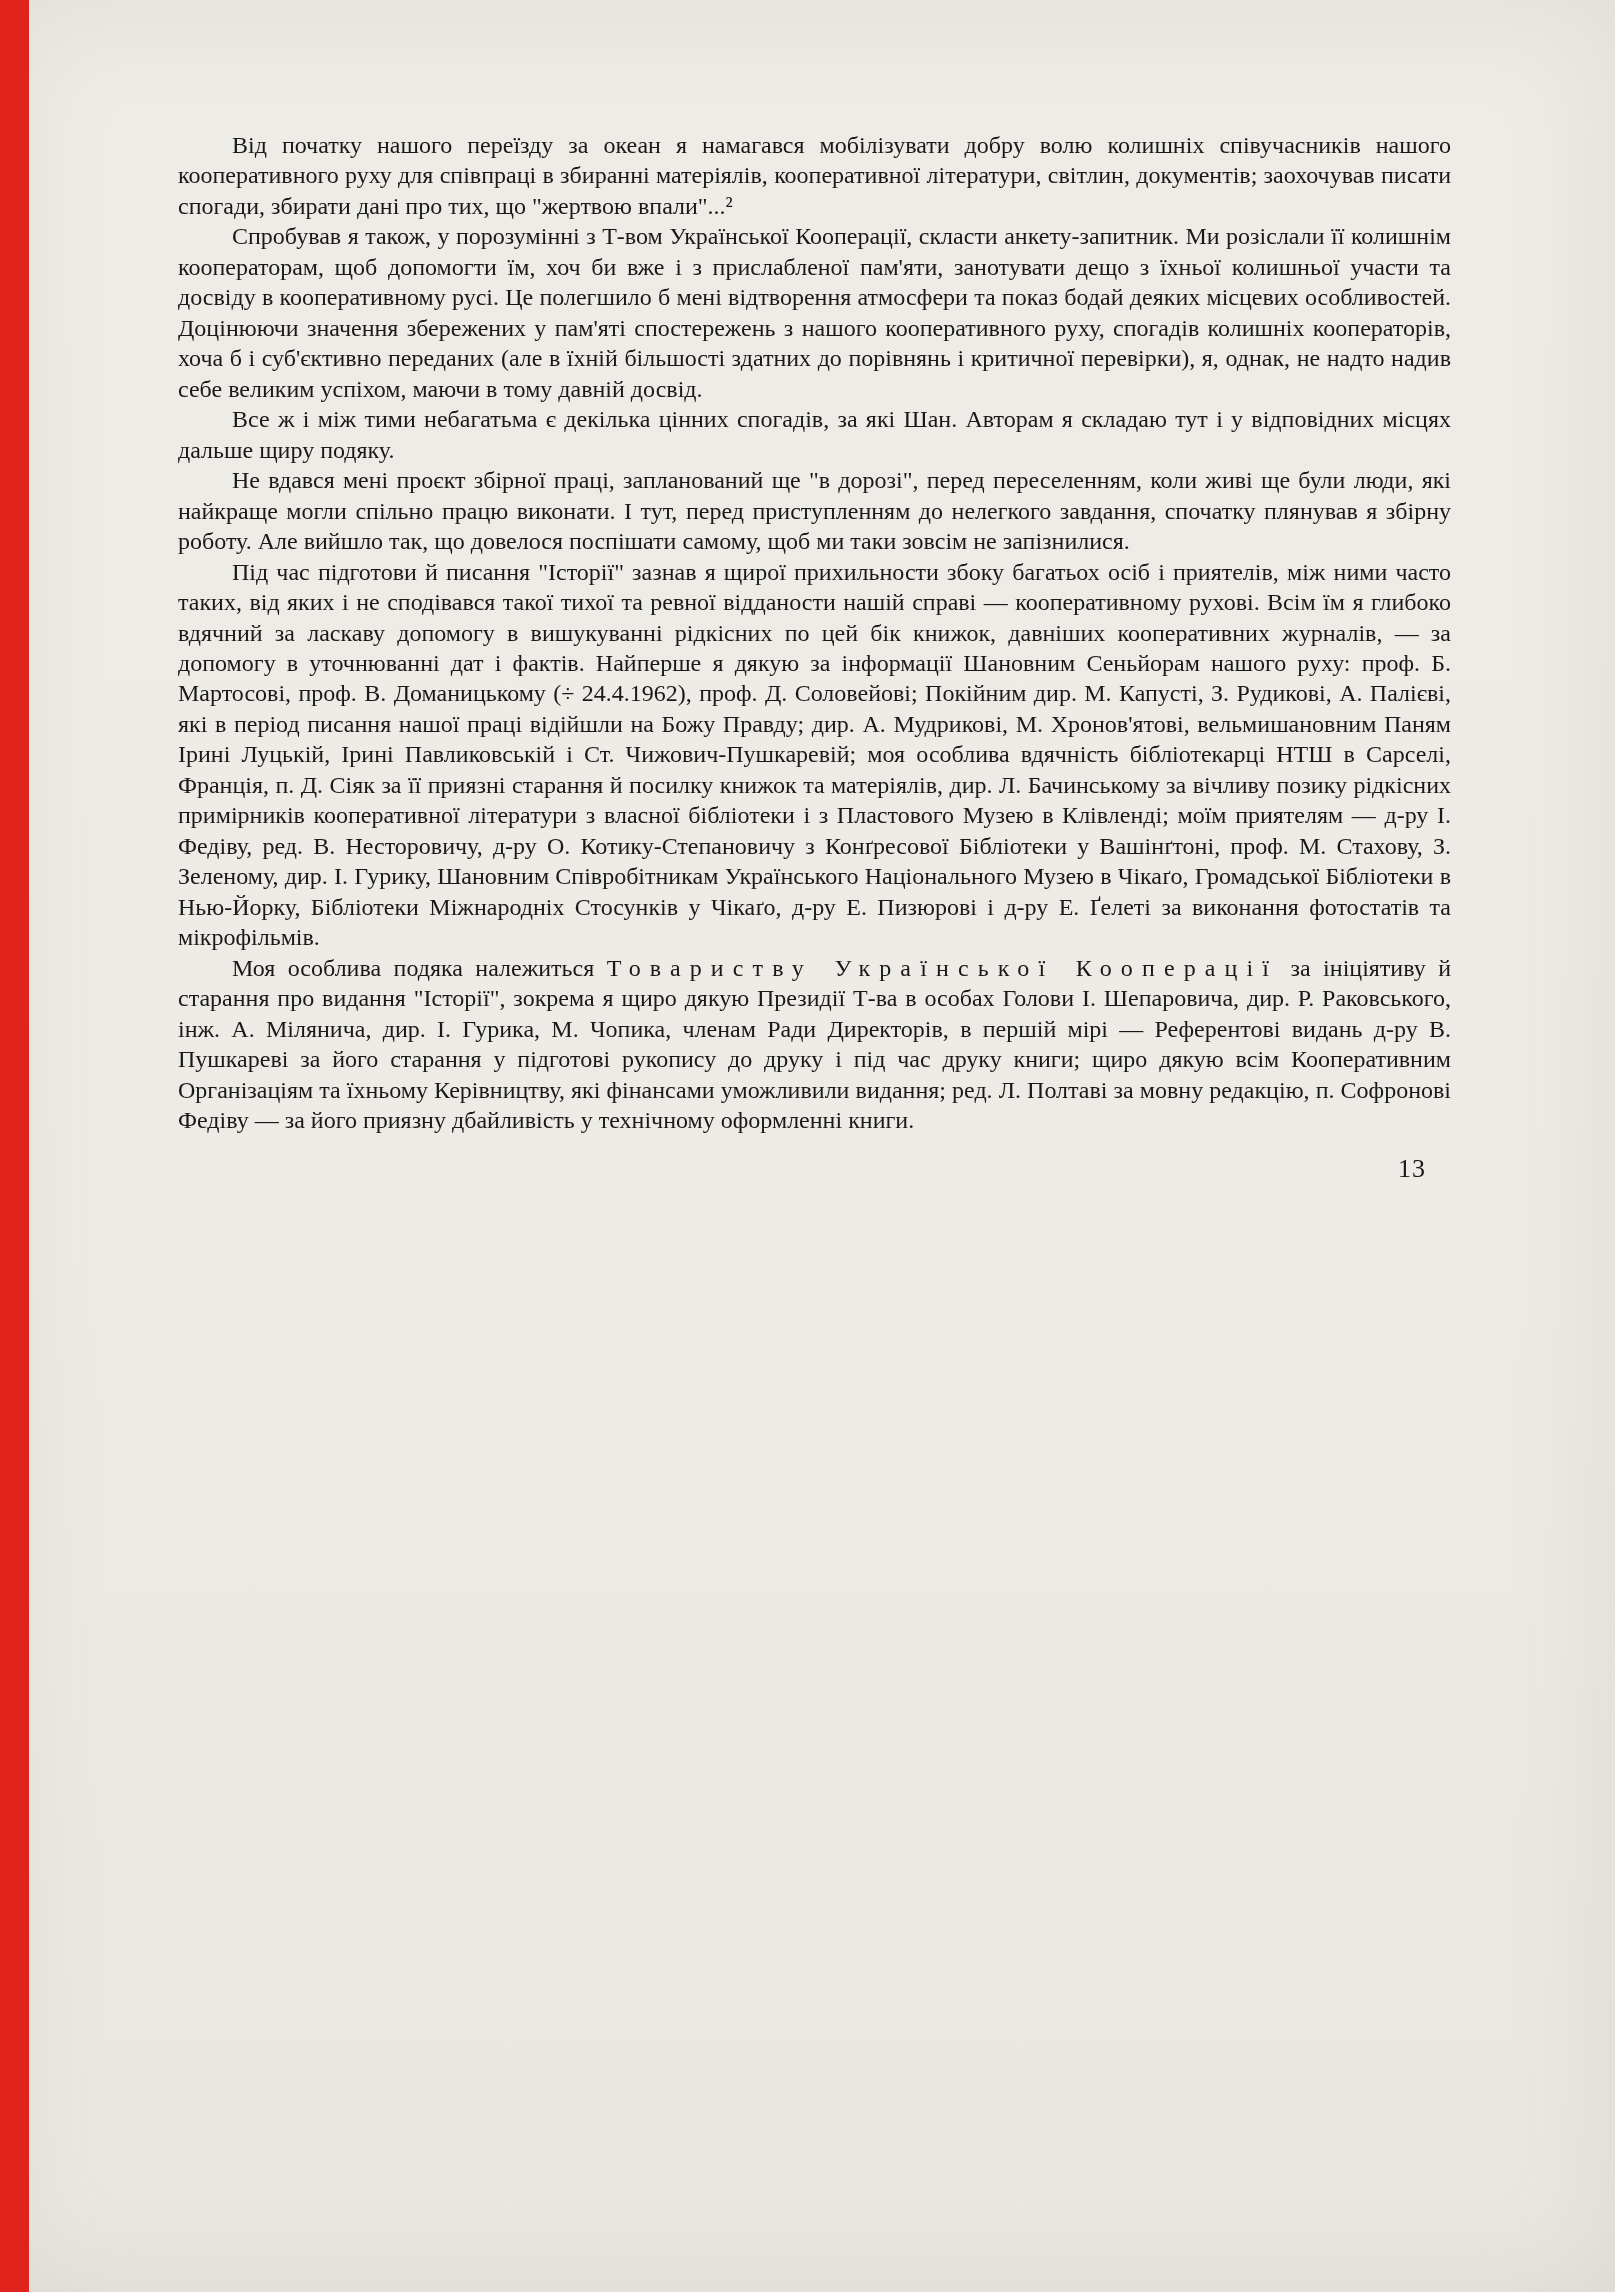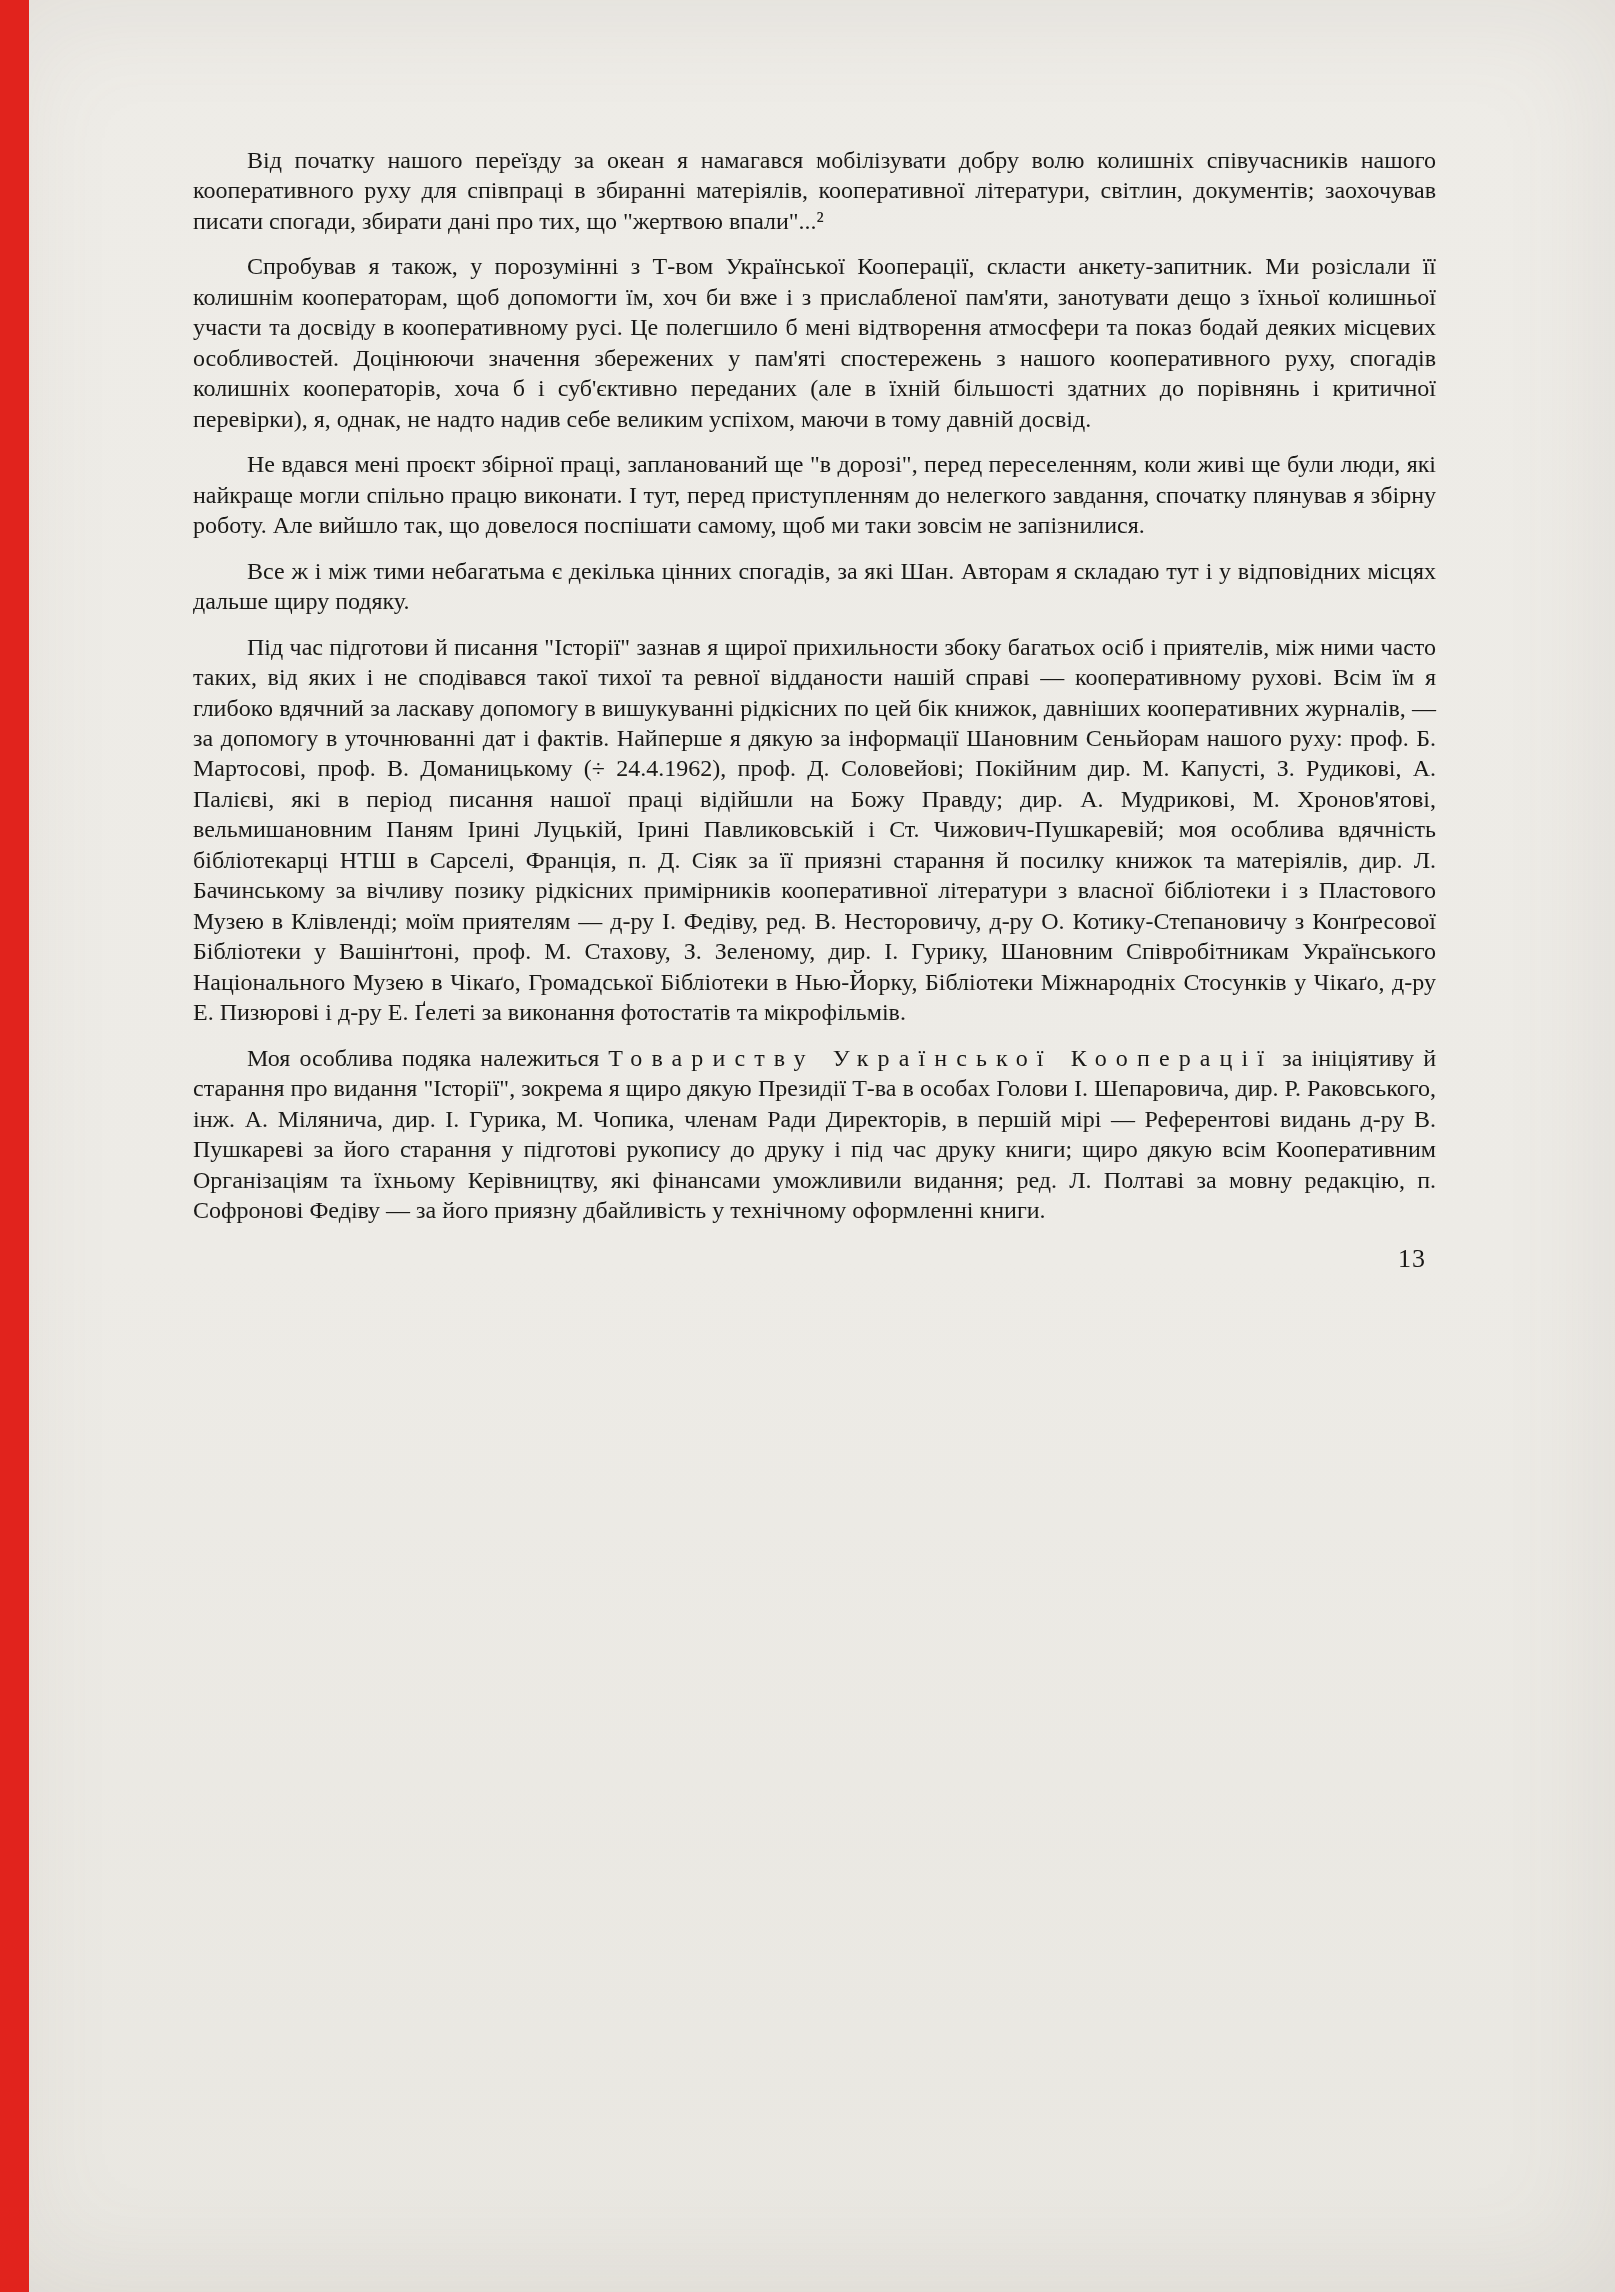"Від початку нашого переїзду за" .text-block p { margin: 15px -> 0 }
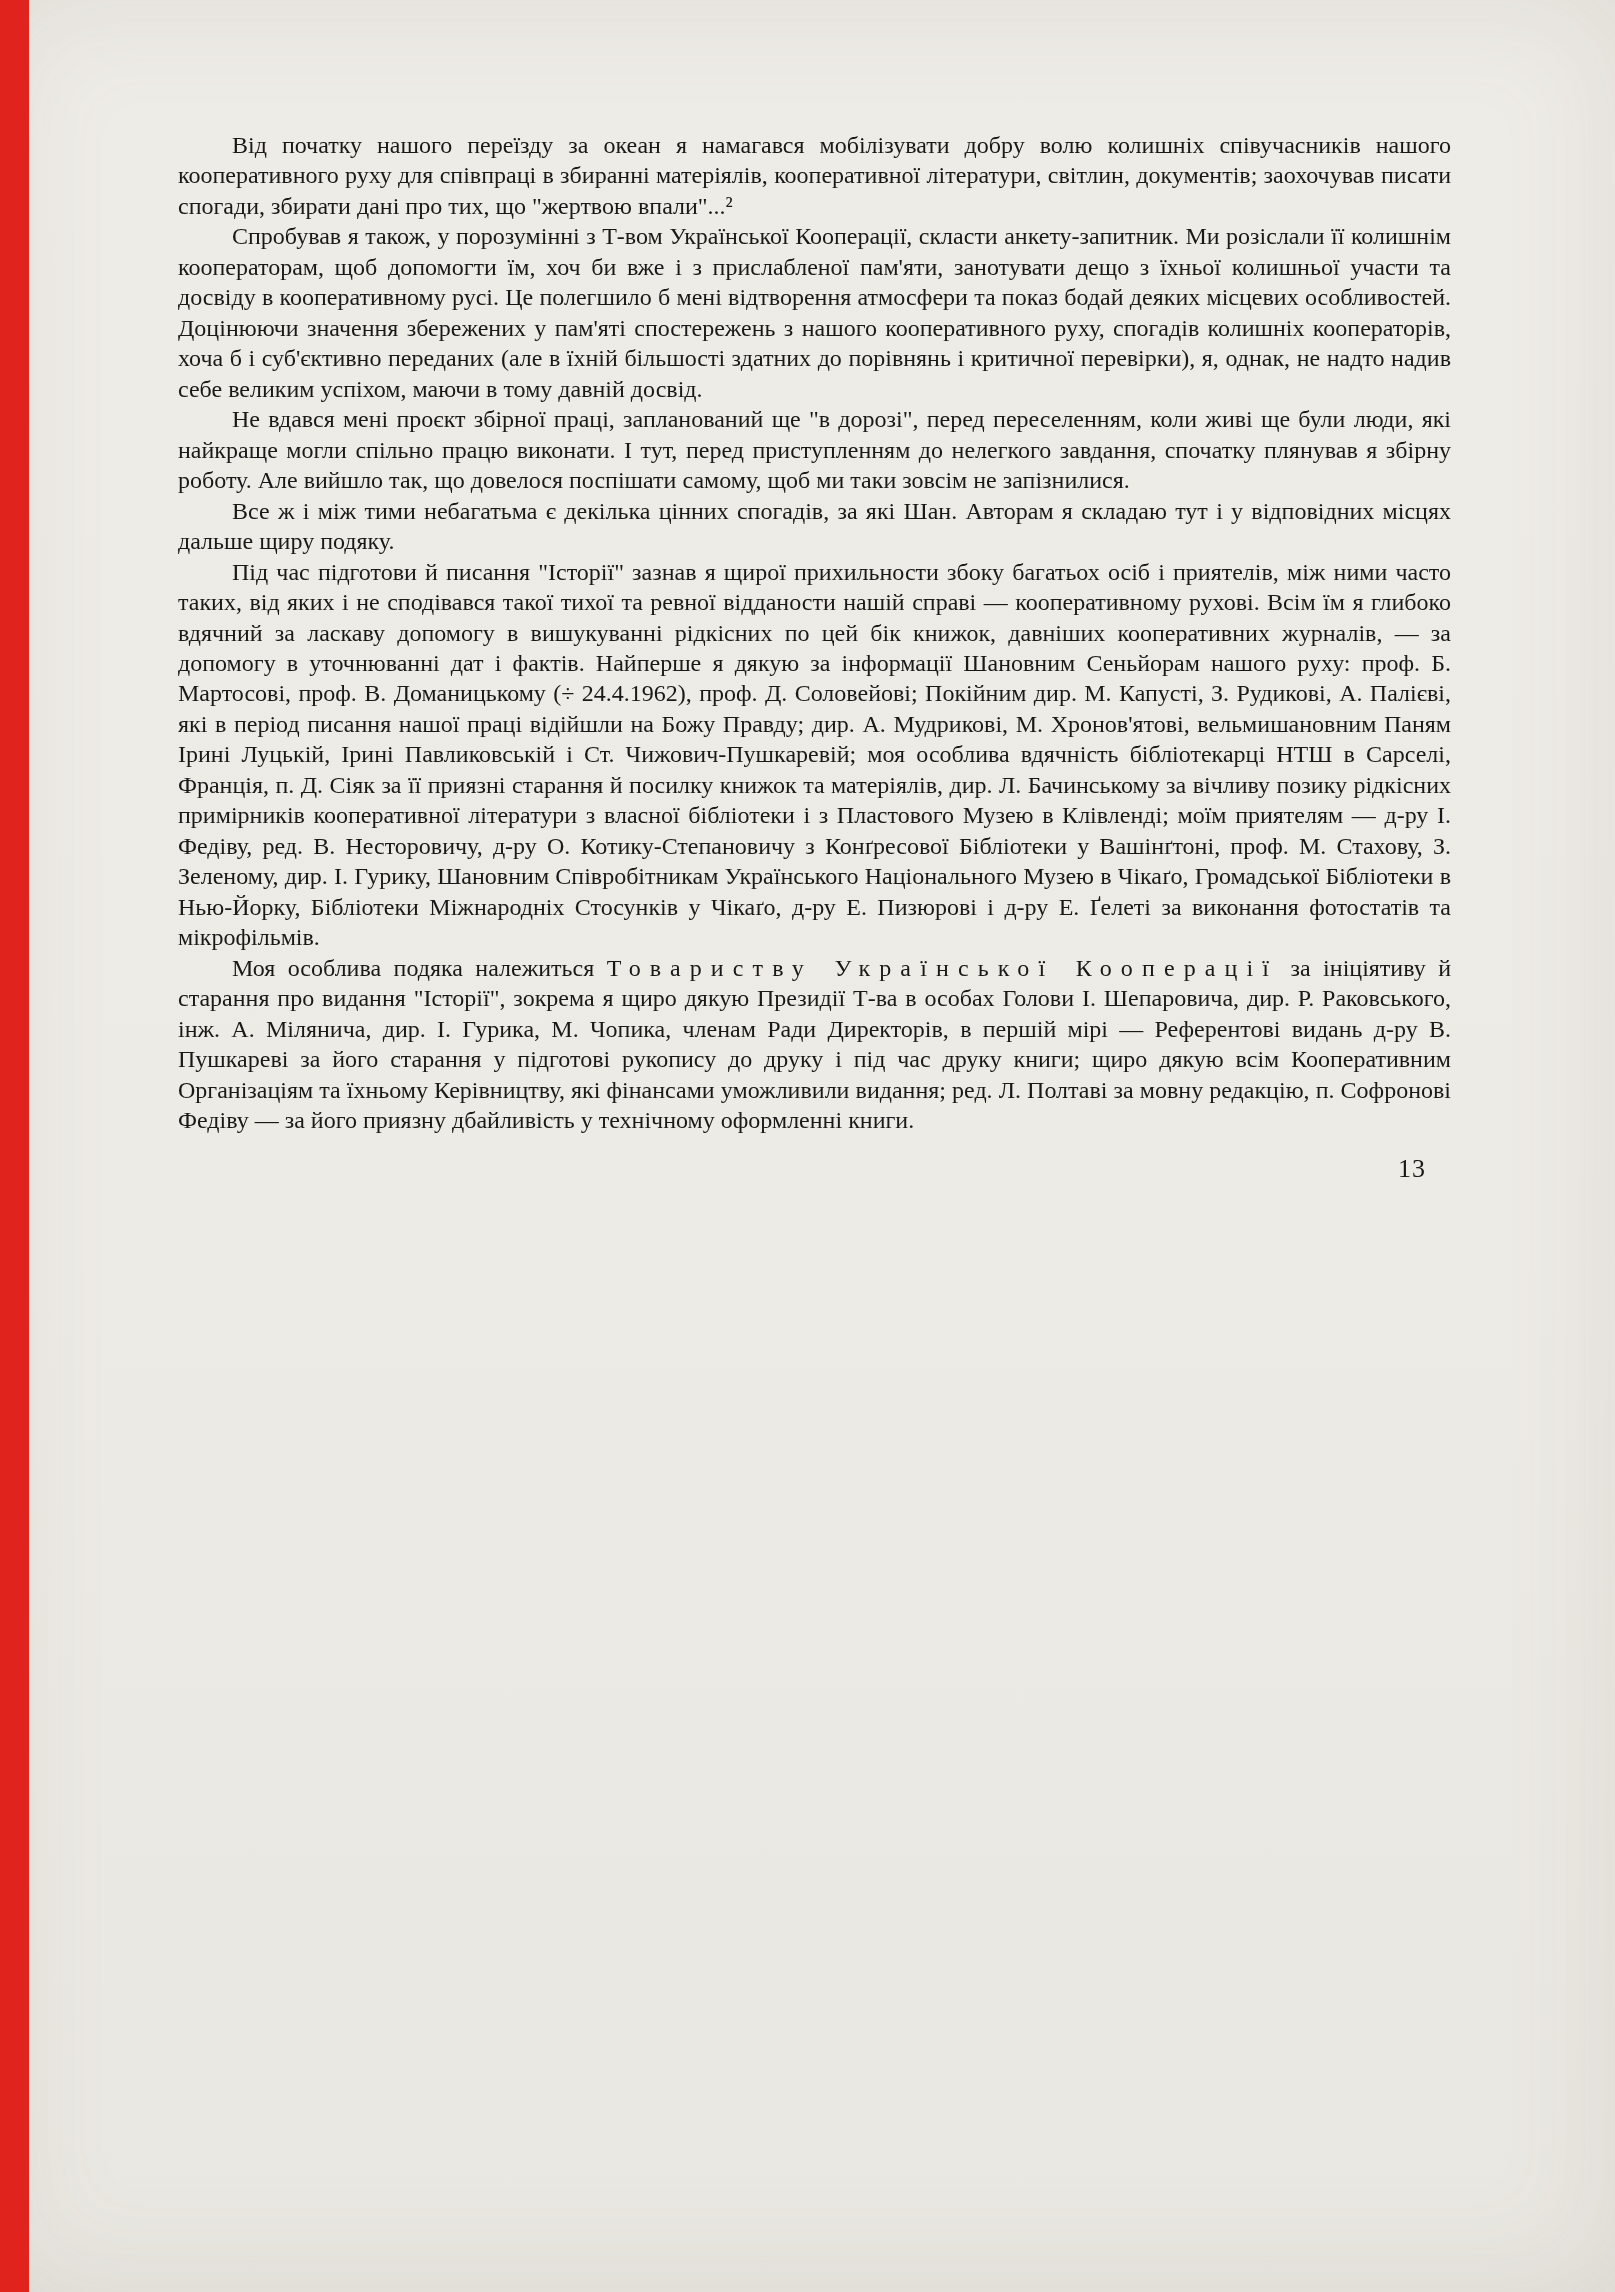"Не вдався мені проєкт збірної" p { order: before "Все ж і між тими" -> after "Все ж і між тими" }
